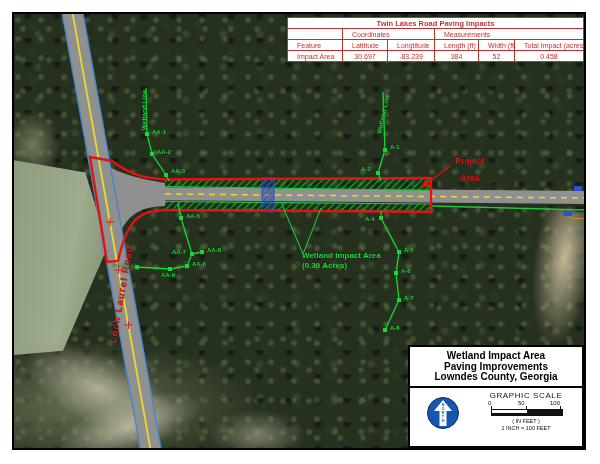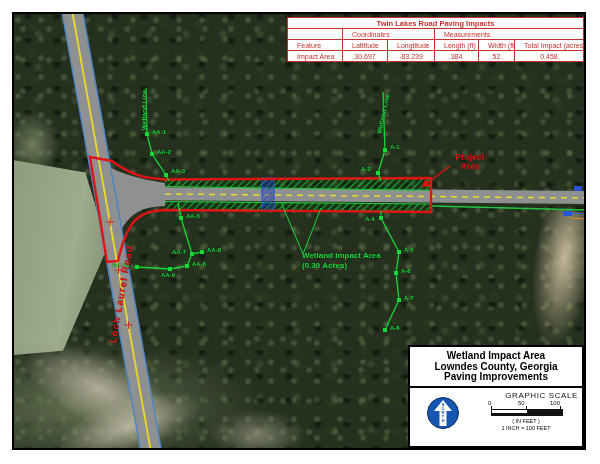"Project Area" #project-label { line-height: 9px -> 17px }
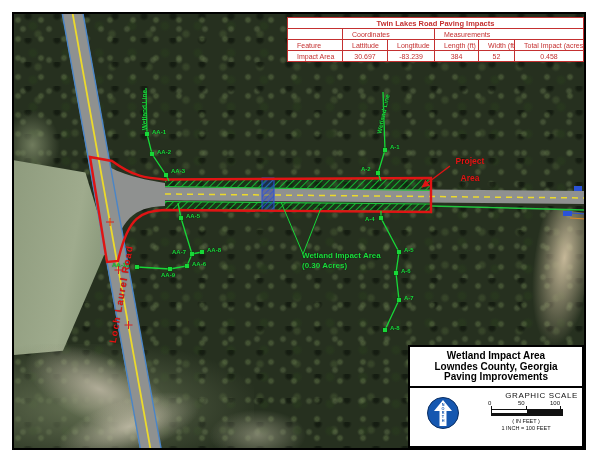"Lowndes County, Georgia" div { order: before "Paving Improvements" -> after "Paving Improvements" }
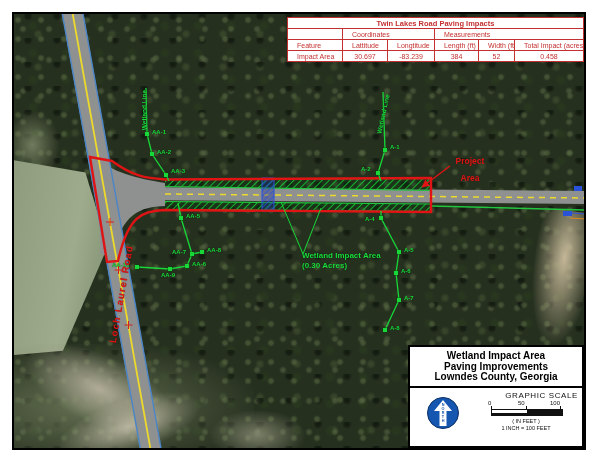"GRAPHIC SCALE" .scale-head { text-align: right -> none }
